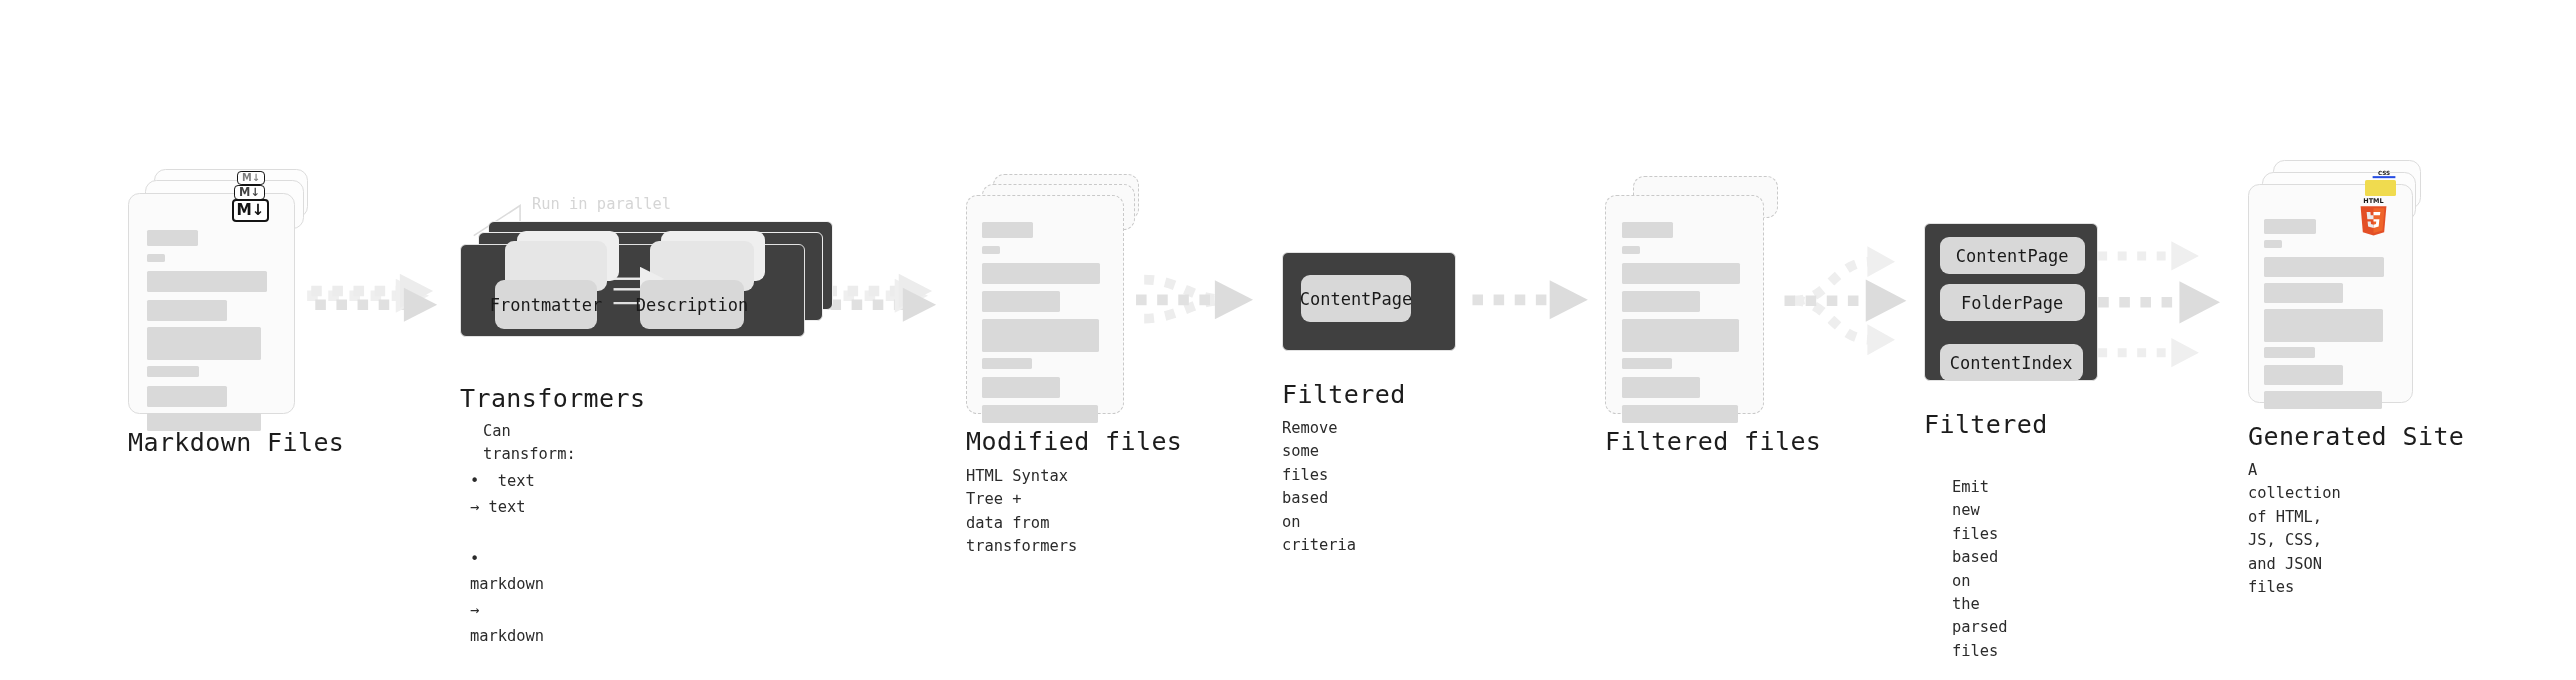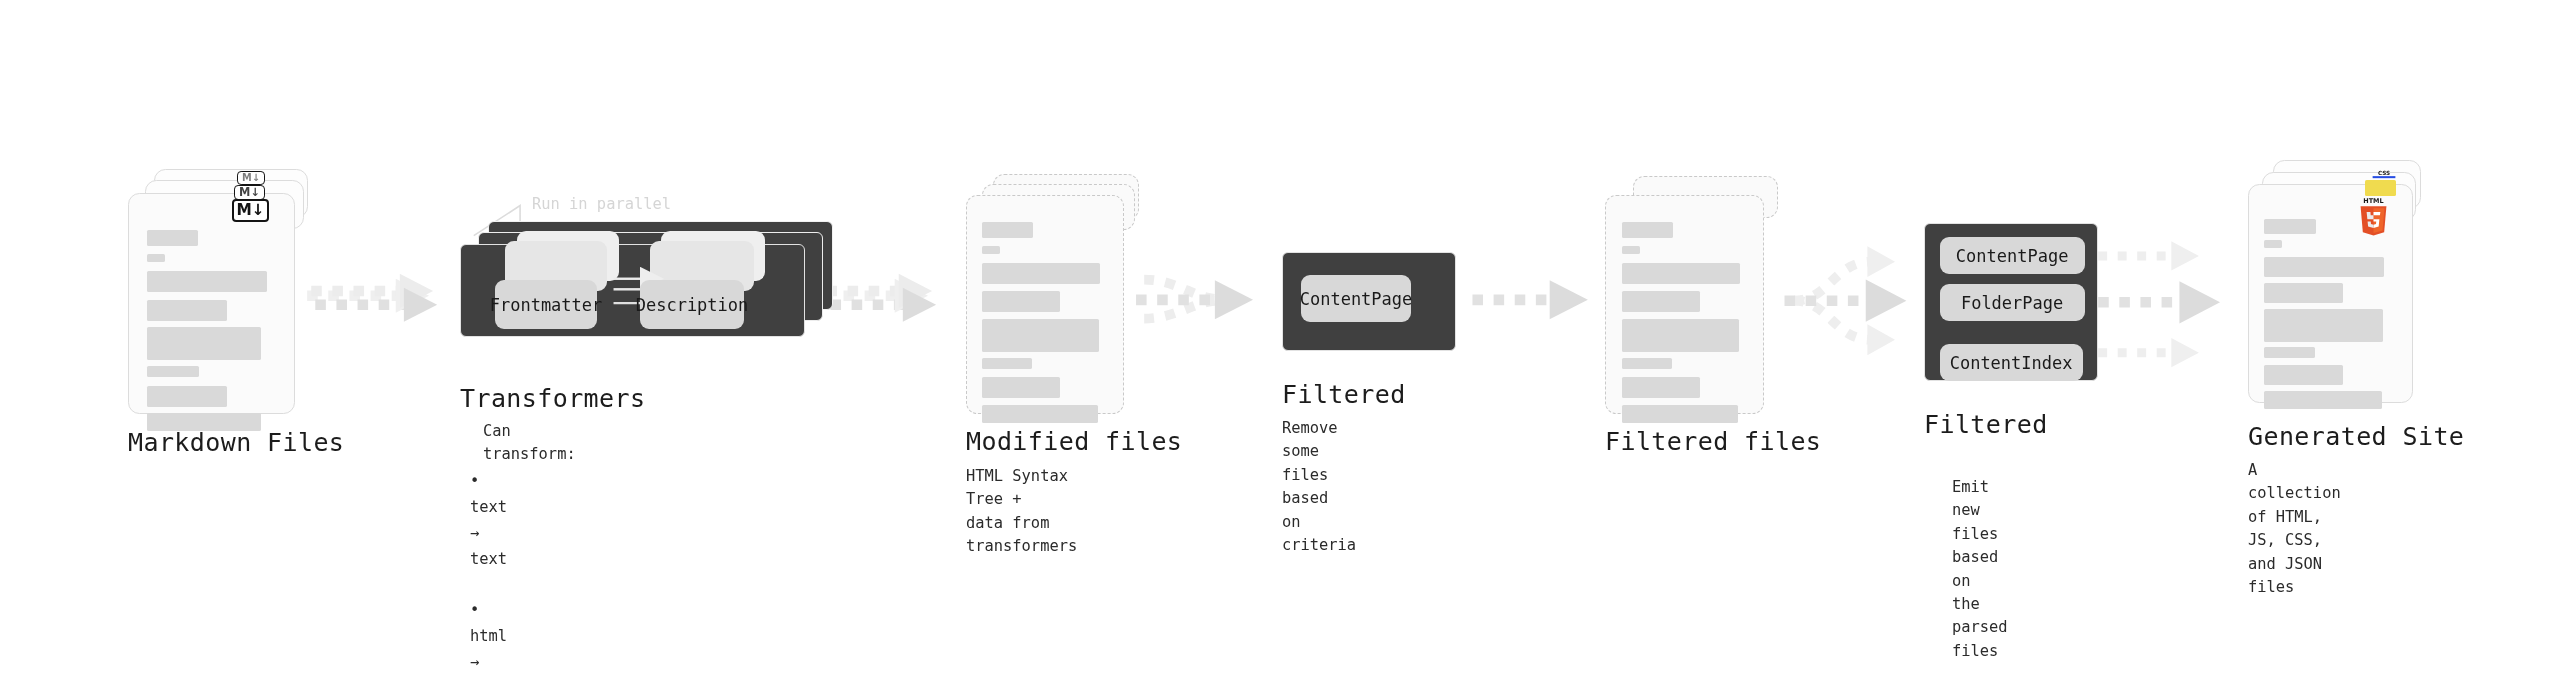"• markdown → markdown" div { html: none -> <div>•&nbsp; <span>markdown → markdown</span></div> }
